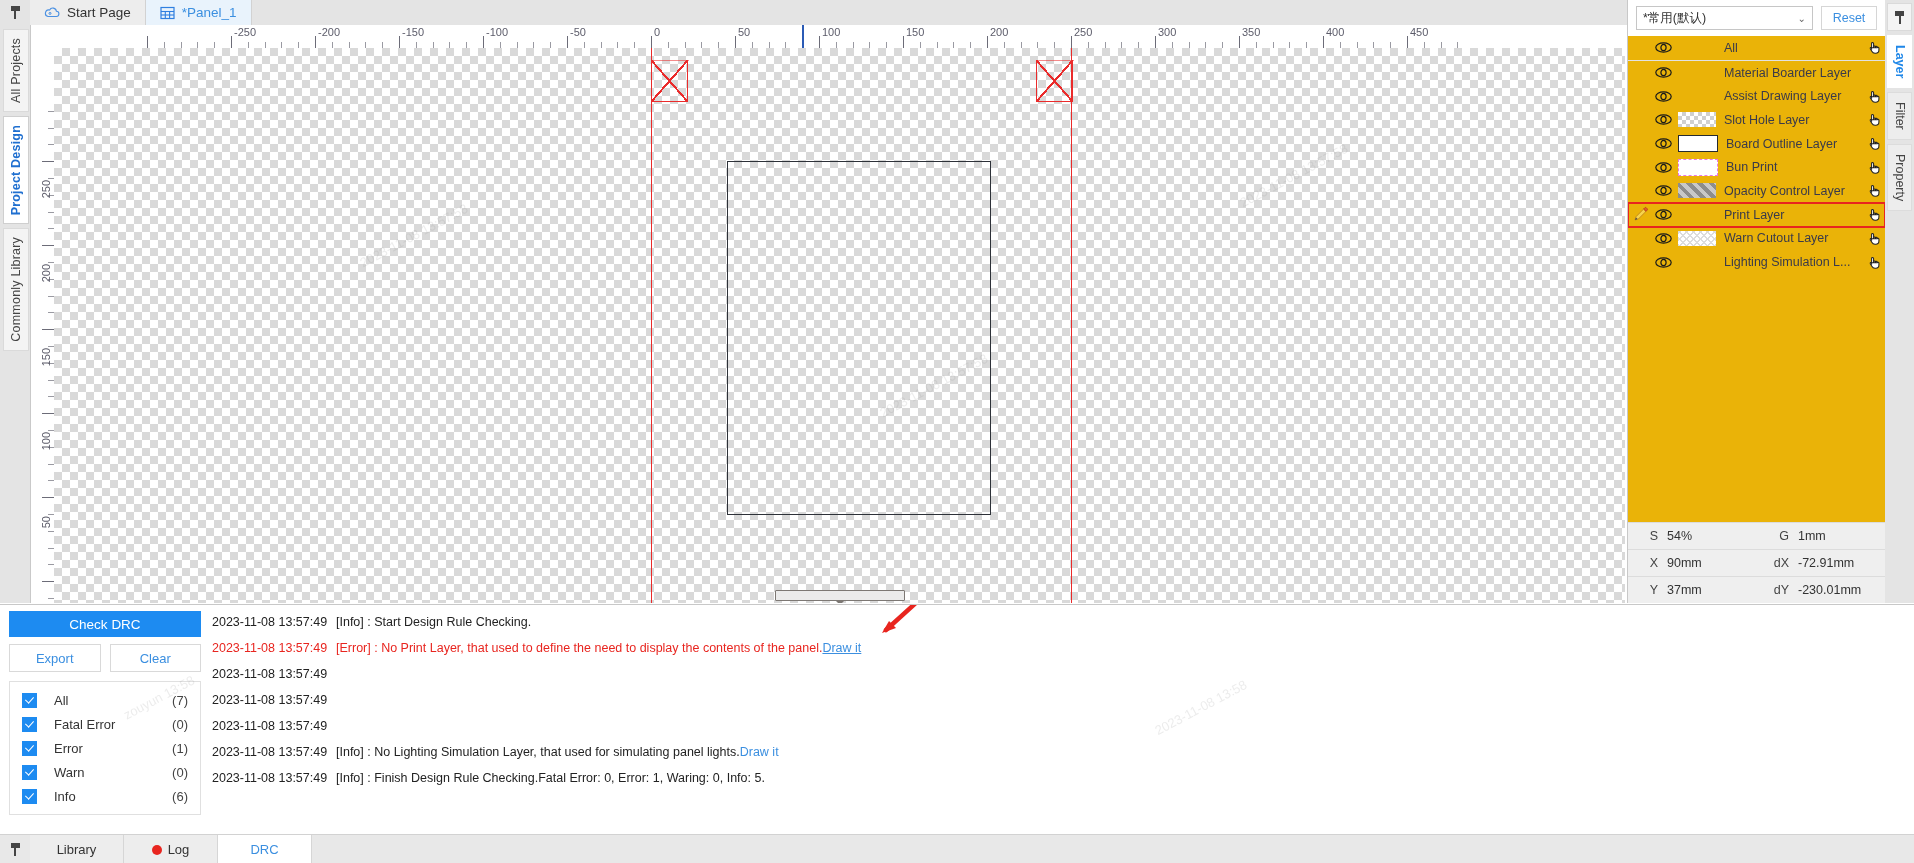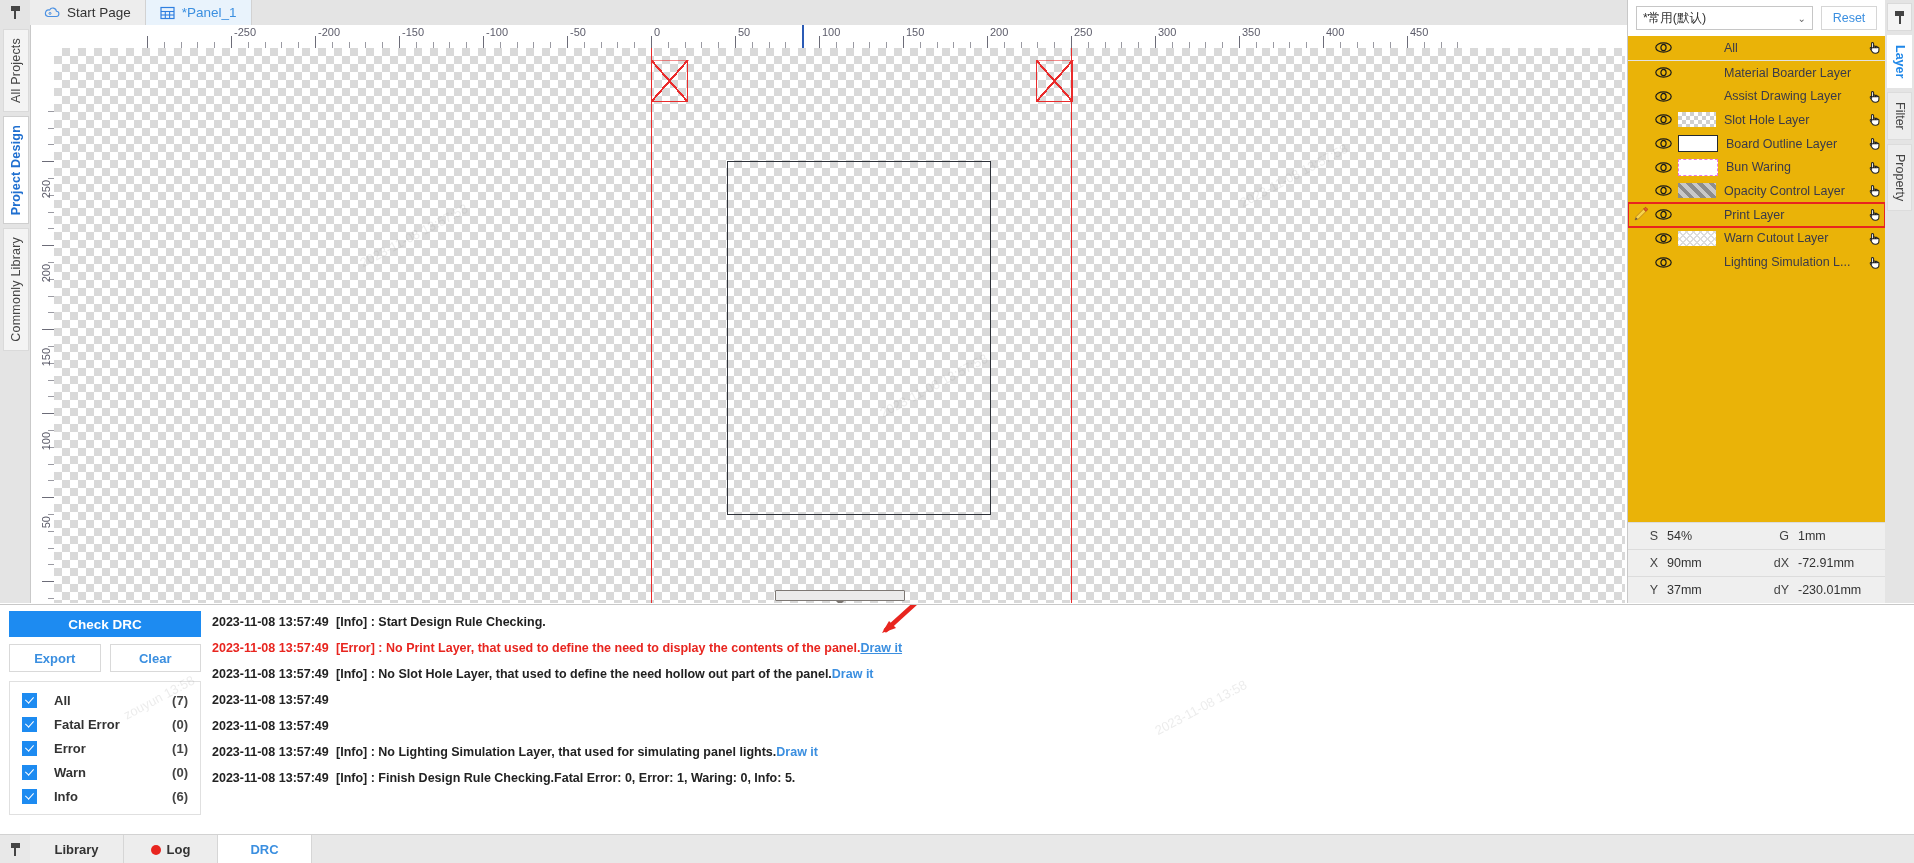"Bun Waring" span.lname { text: Waring -> Print }
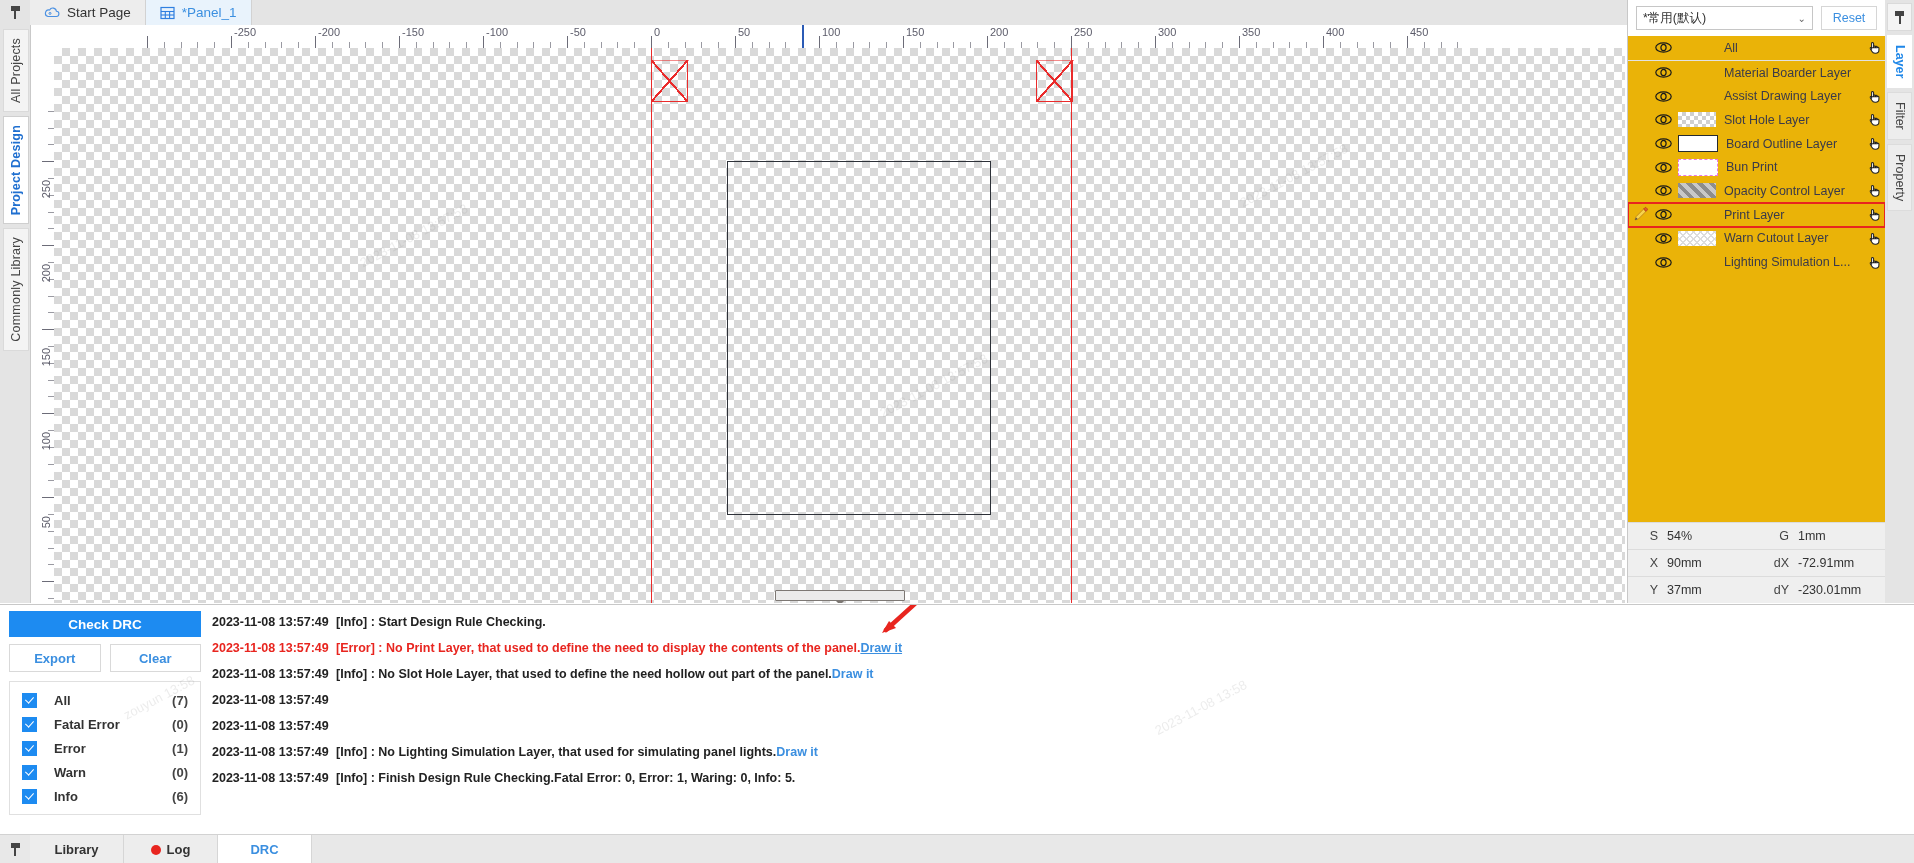"Check DRC" .bottom { font-weight: bold -> none }
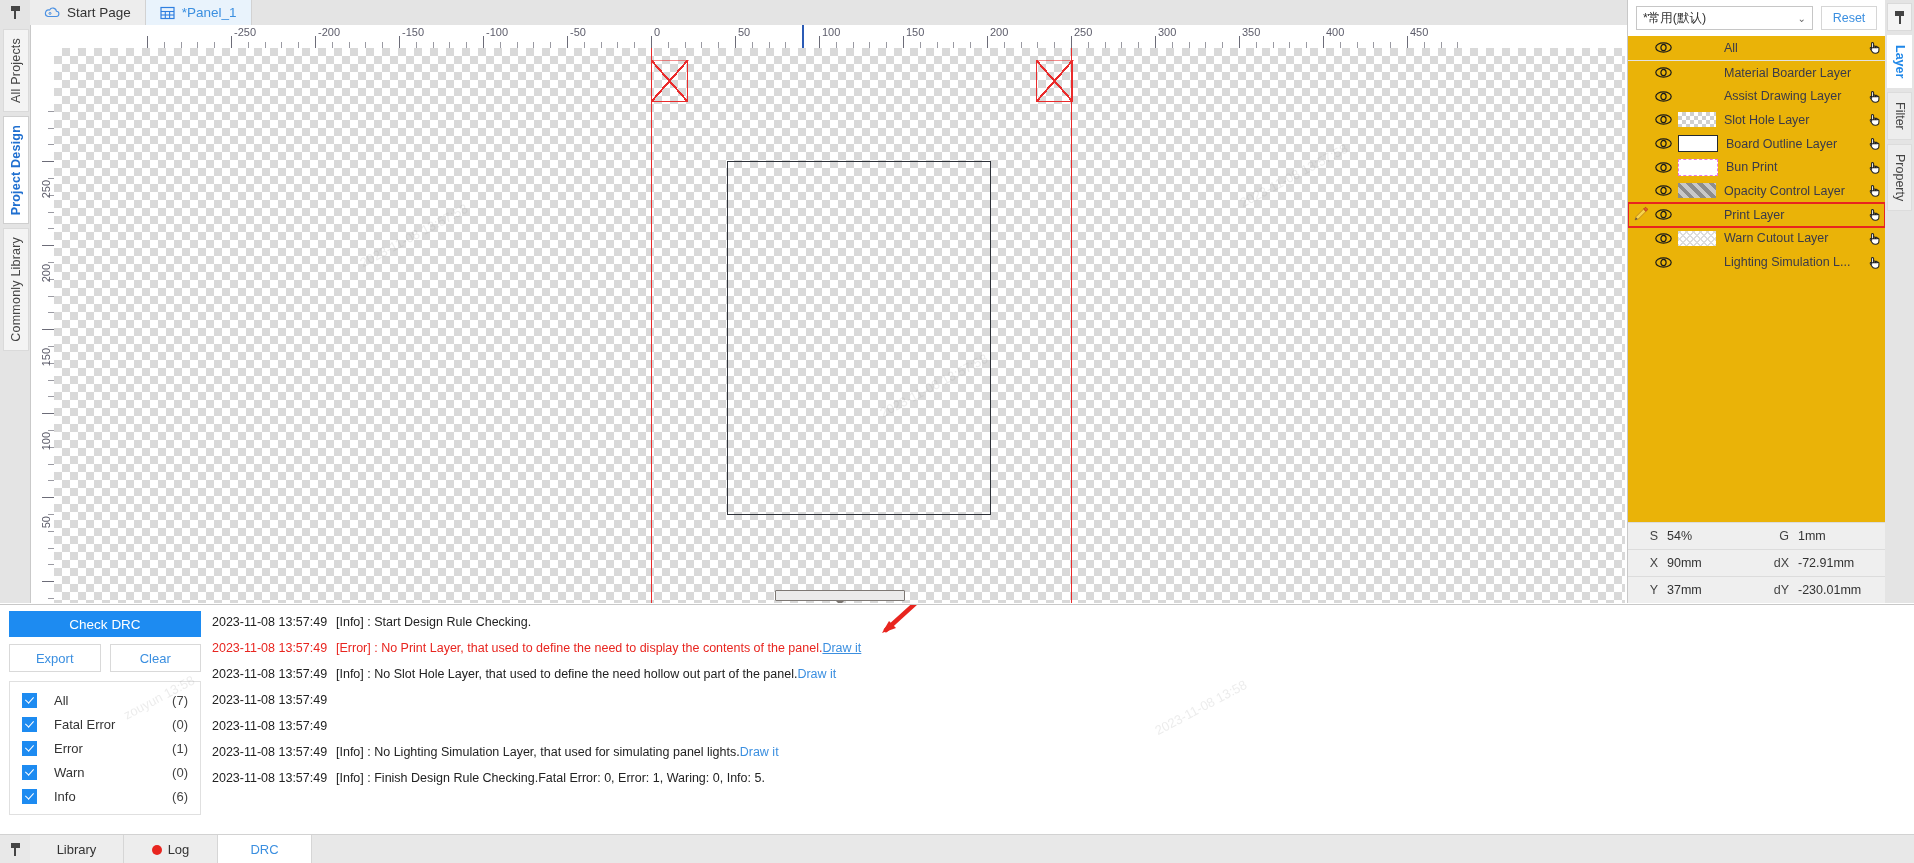"[Info] : No Slot Hole" span.logtxt { html: <span>[Info] : No Slot Hole Layer, that used to define the need hollow out part of the panel.<span>Draw it</span></span> -> none }
